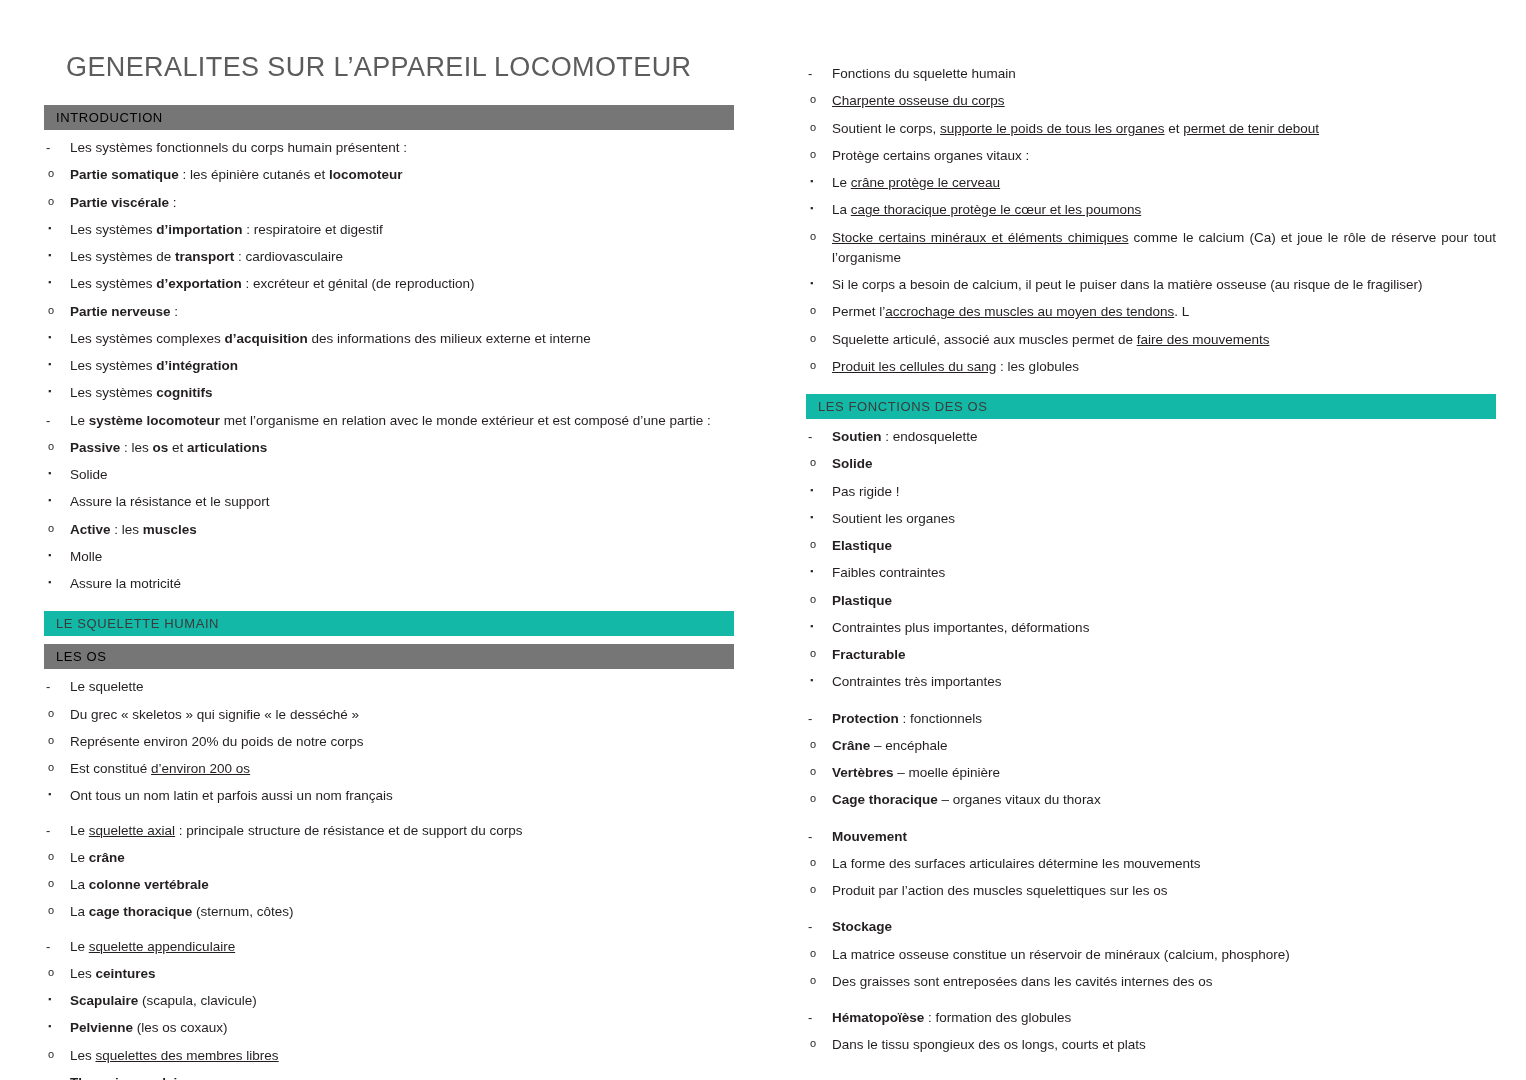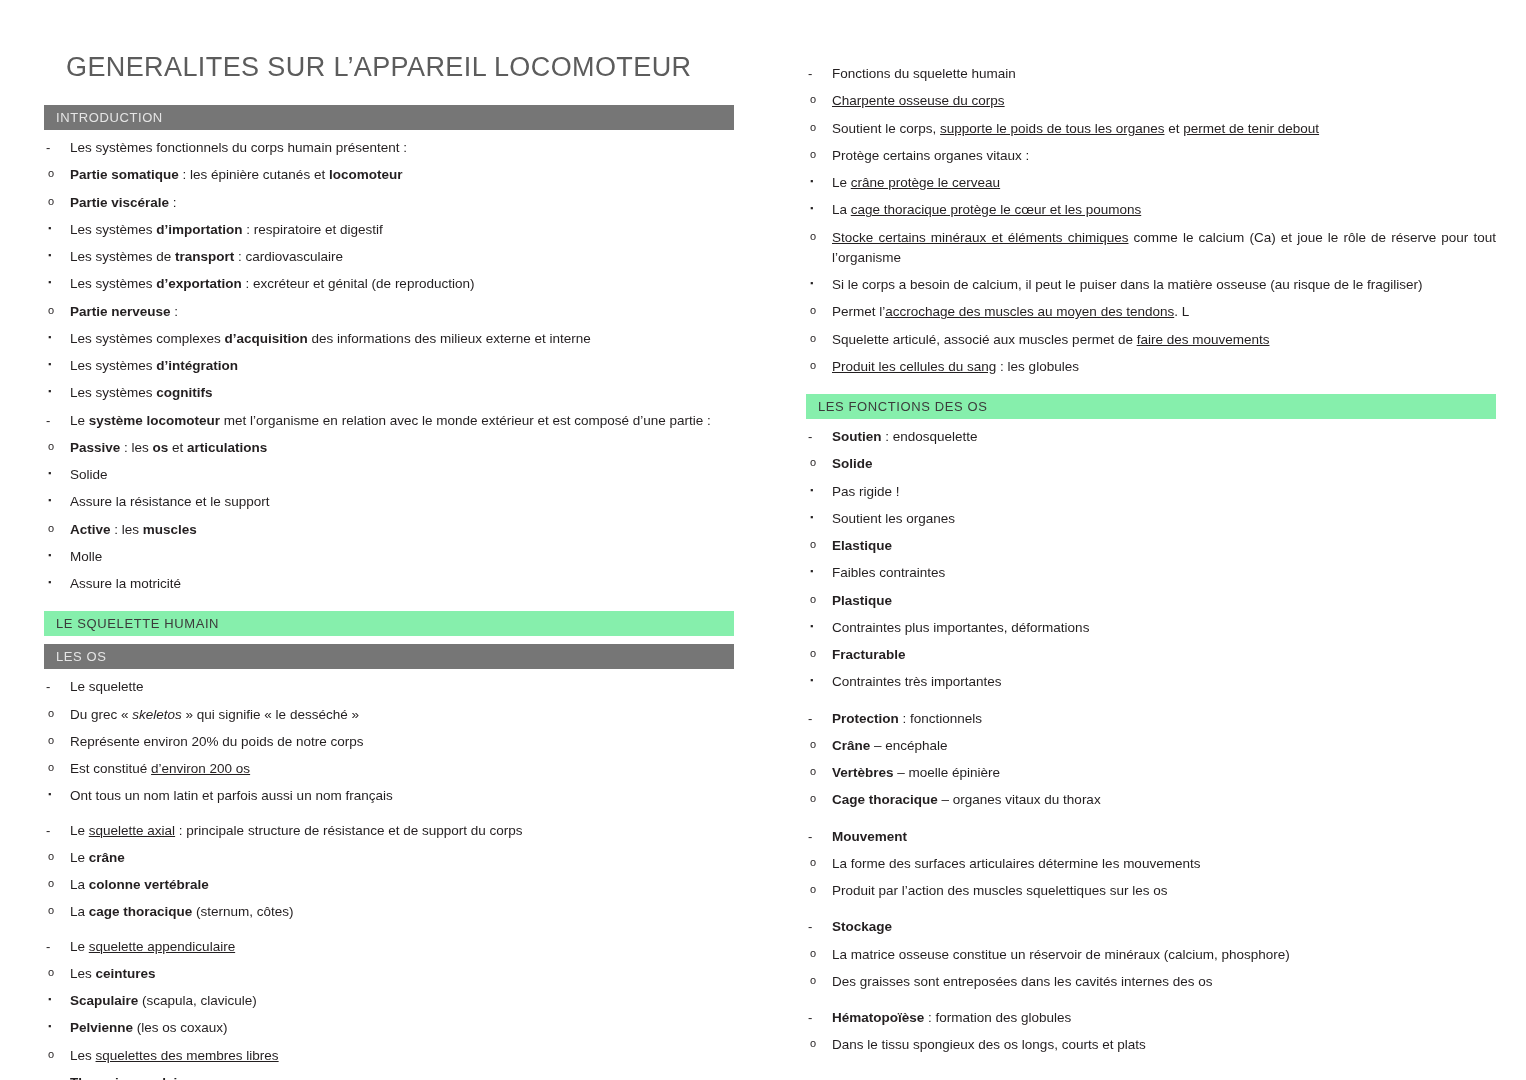"INTRODUCTION" .band { color: #e5e5e5 -> #000000 }
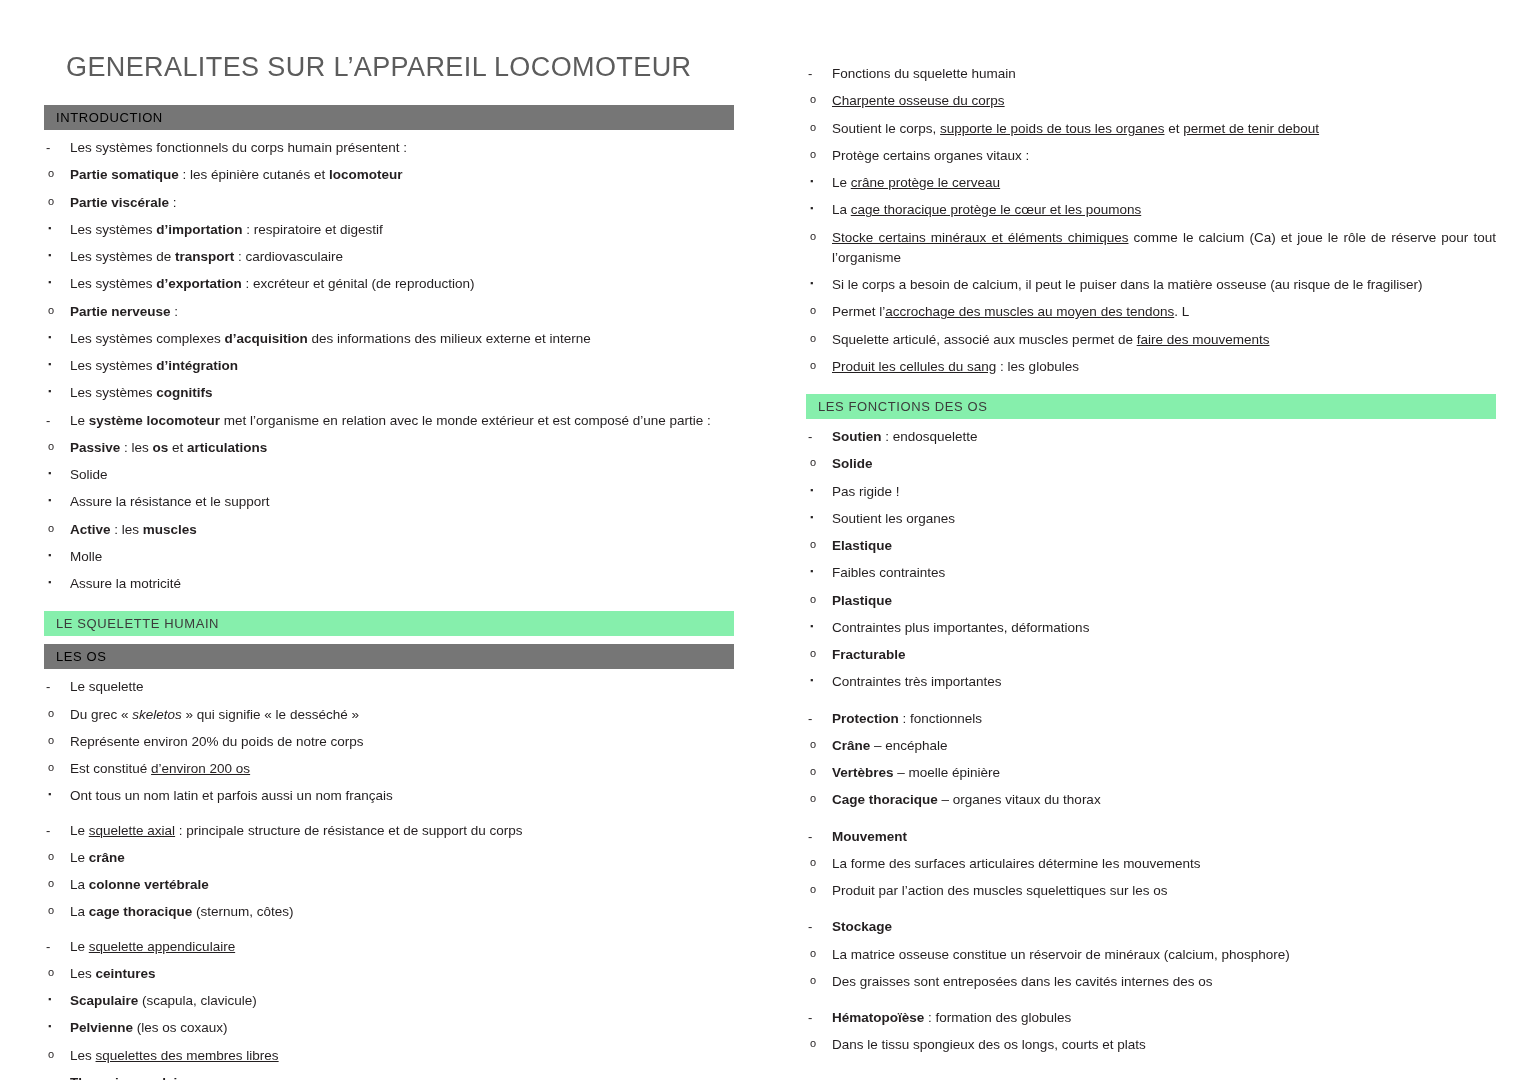"LES FONCTIONS DES OS" .band.light { background: #86efac -> #14b8a6 }
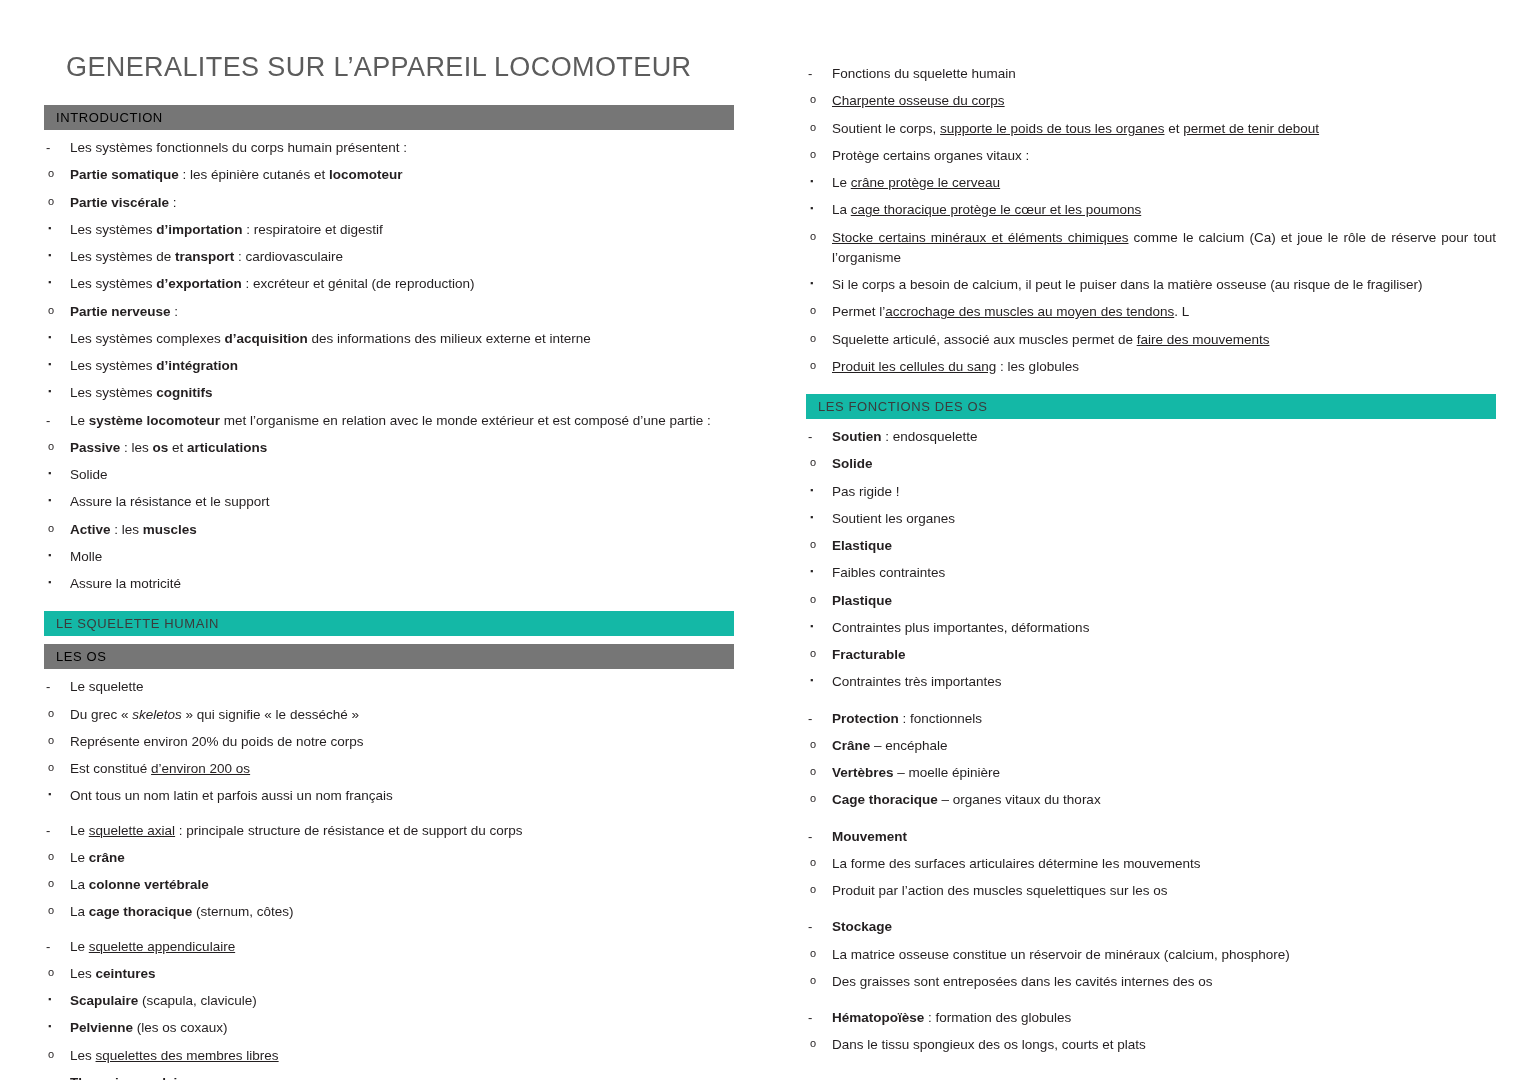"skeletos" .it { font-style: italic -> none }
